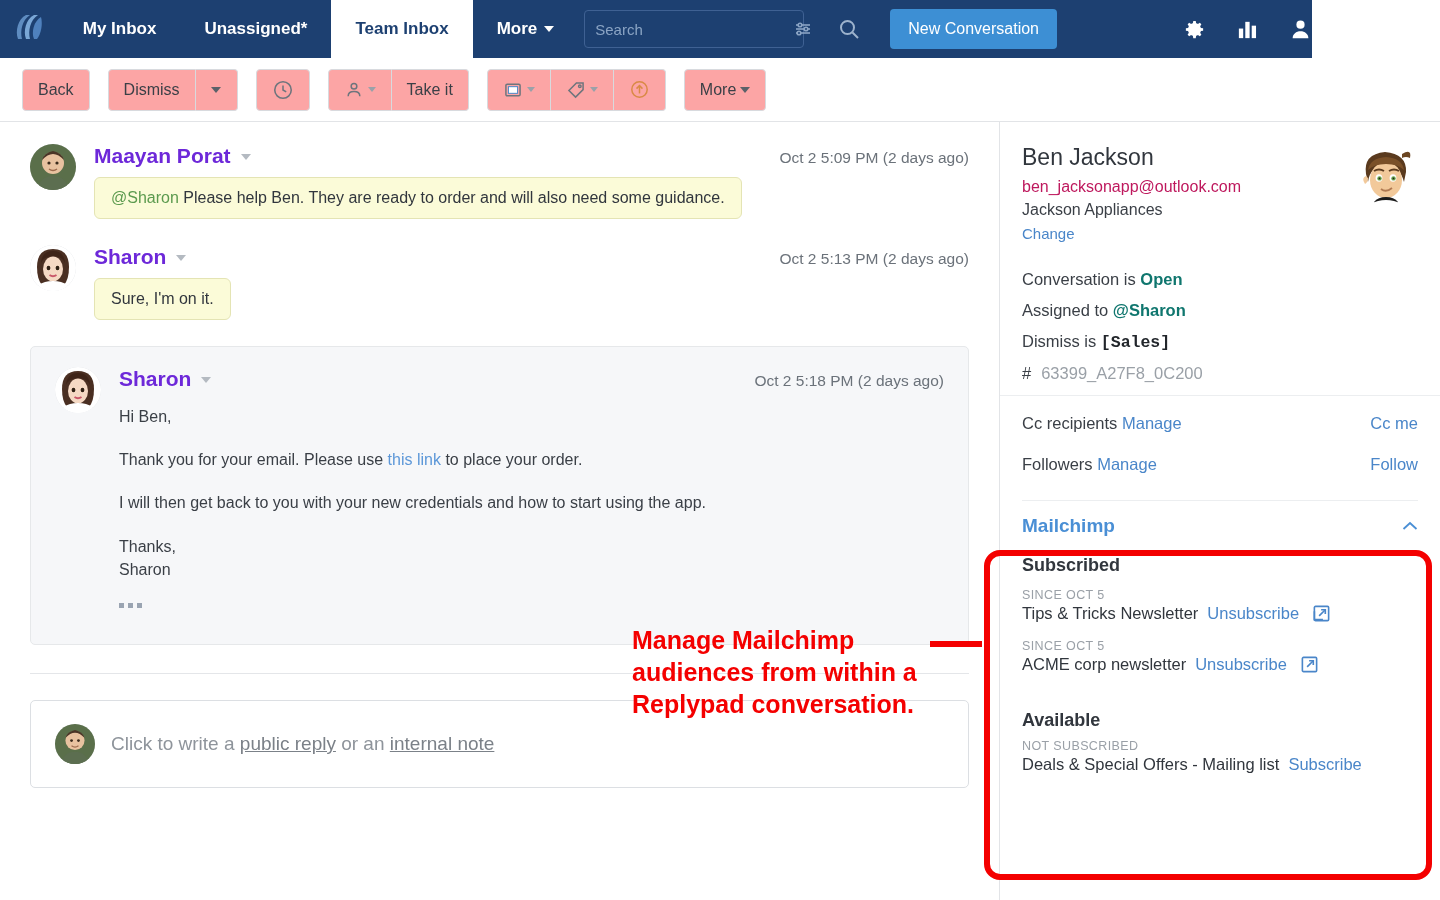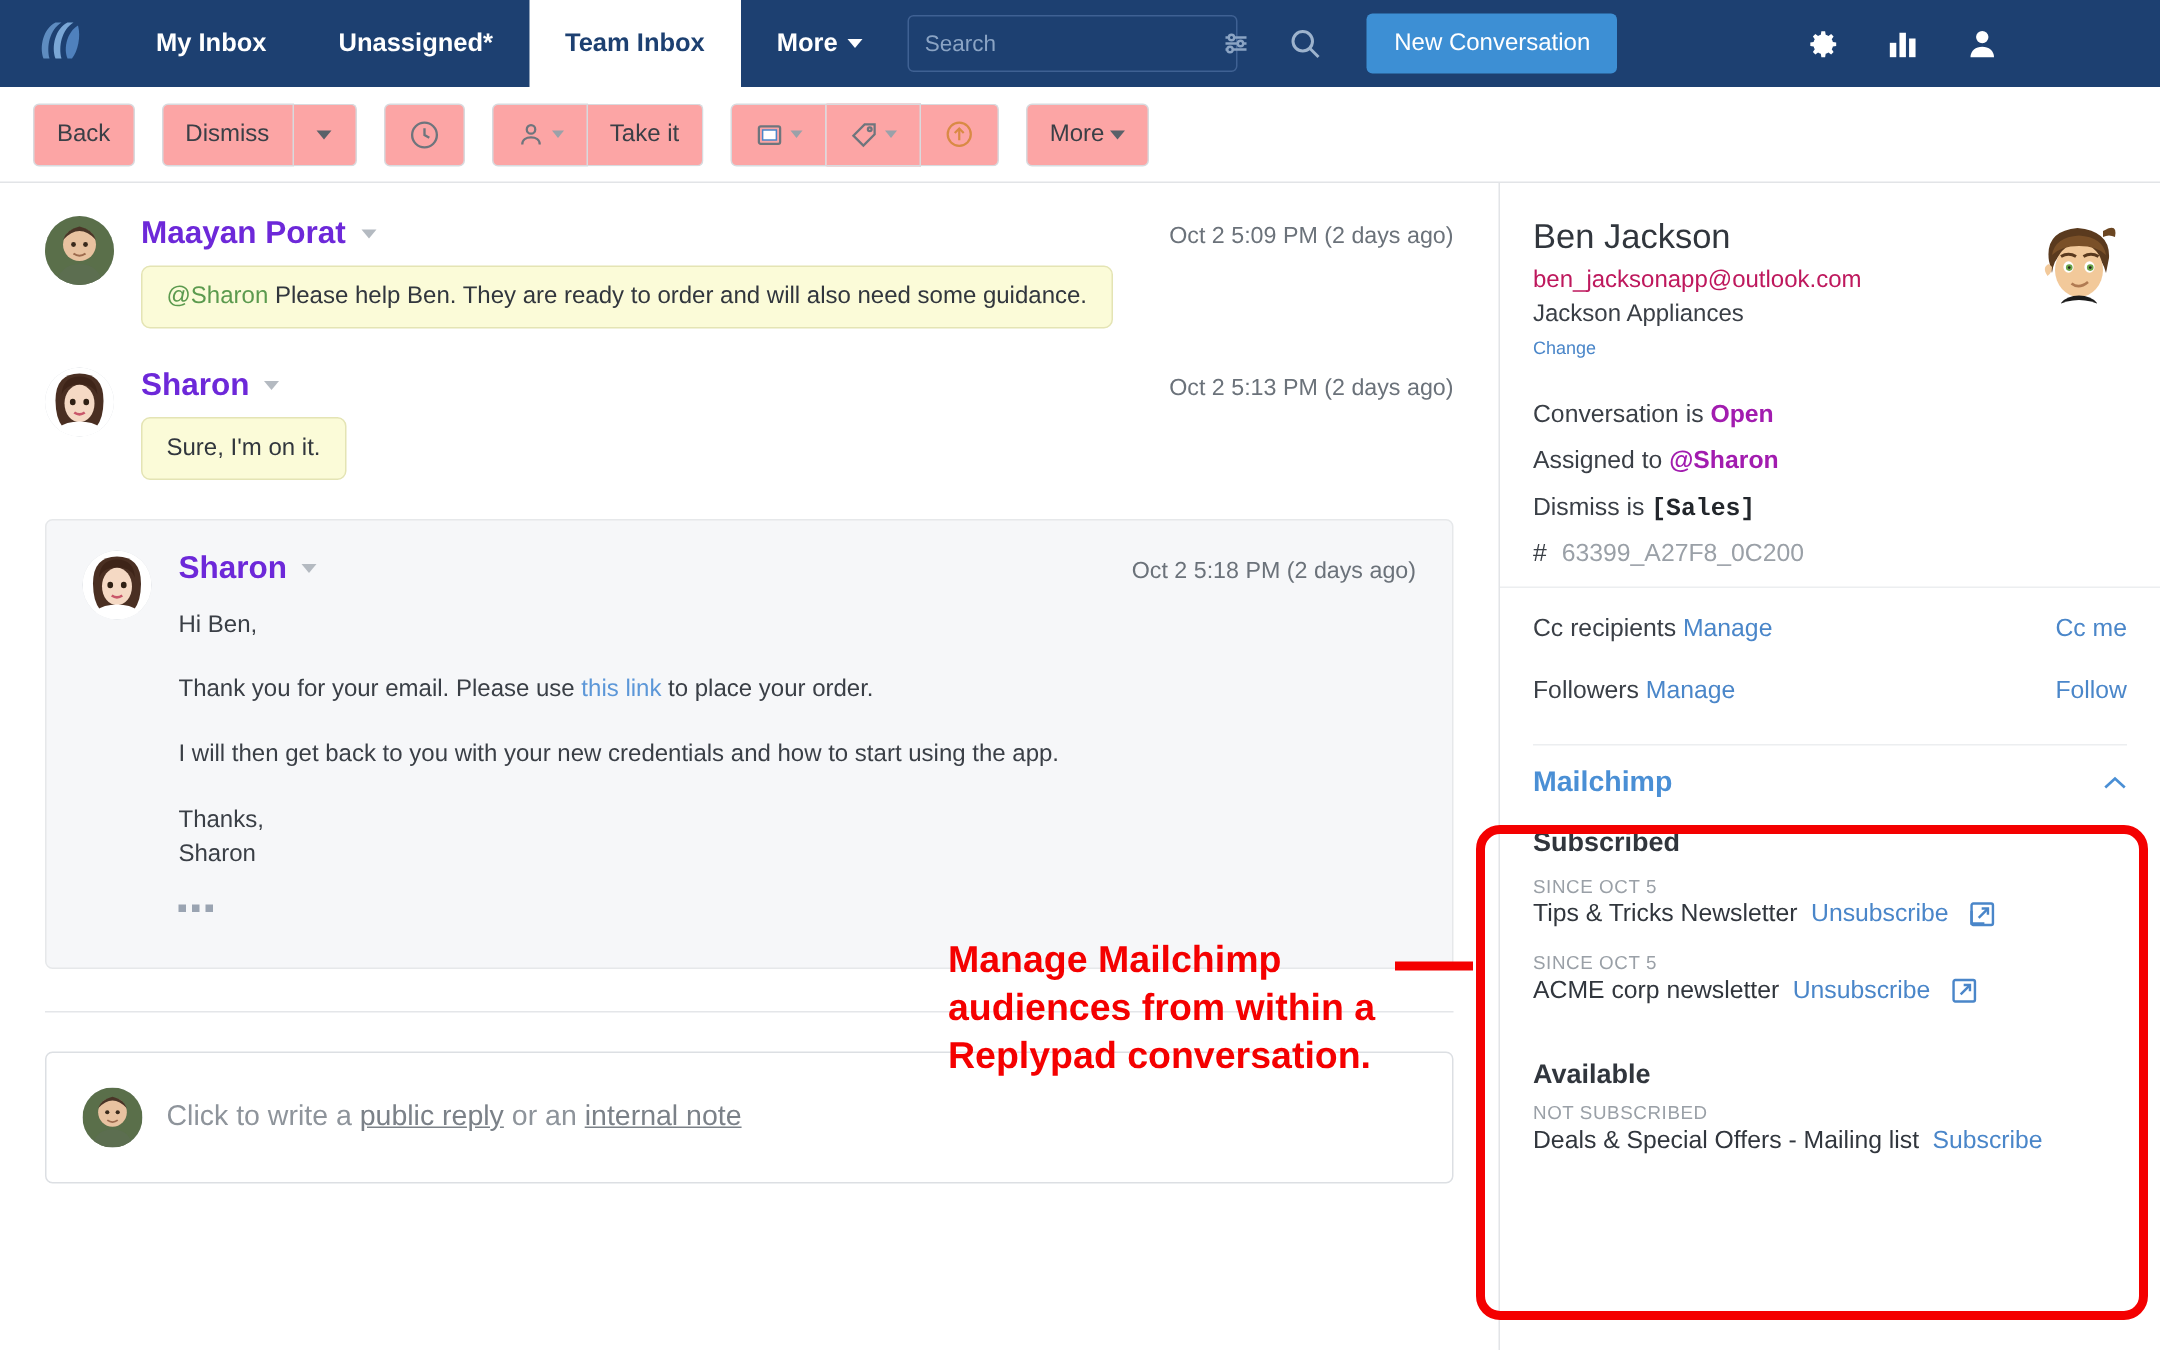"My Inbox" .navbar { width: 1440px -> 1312px }
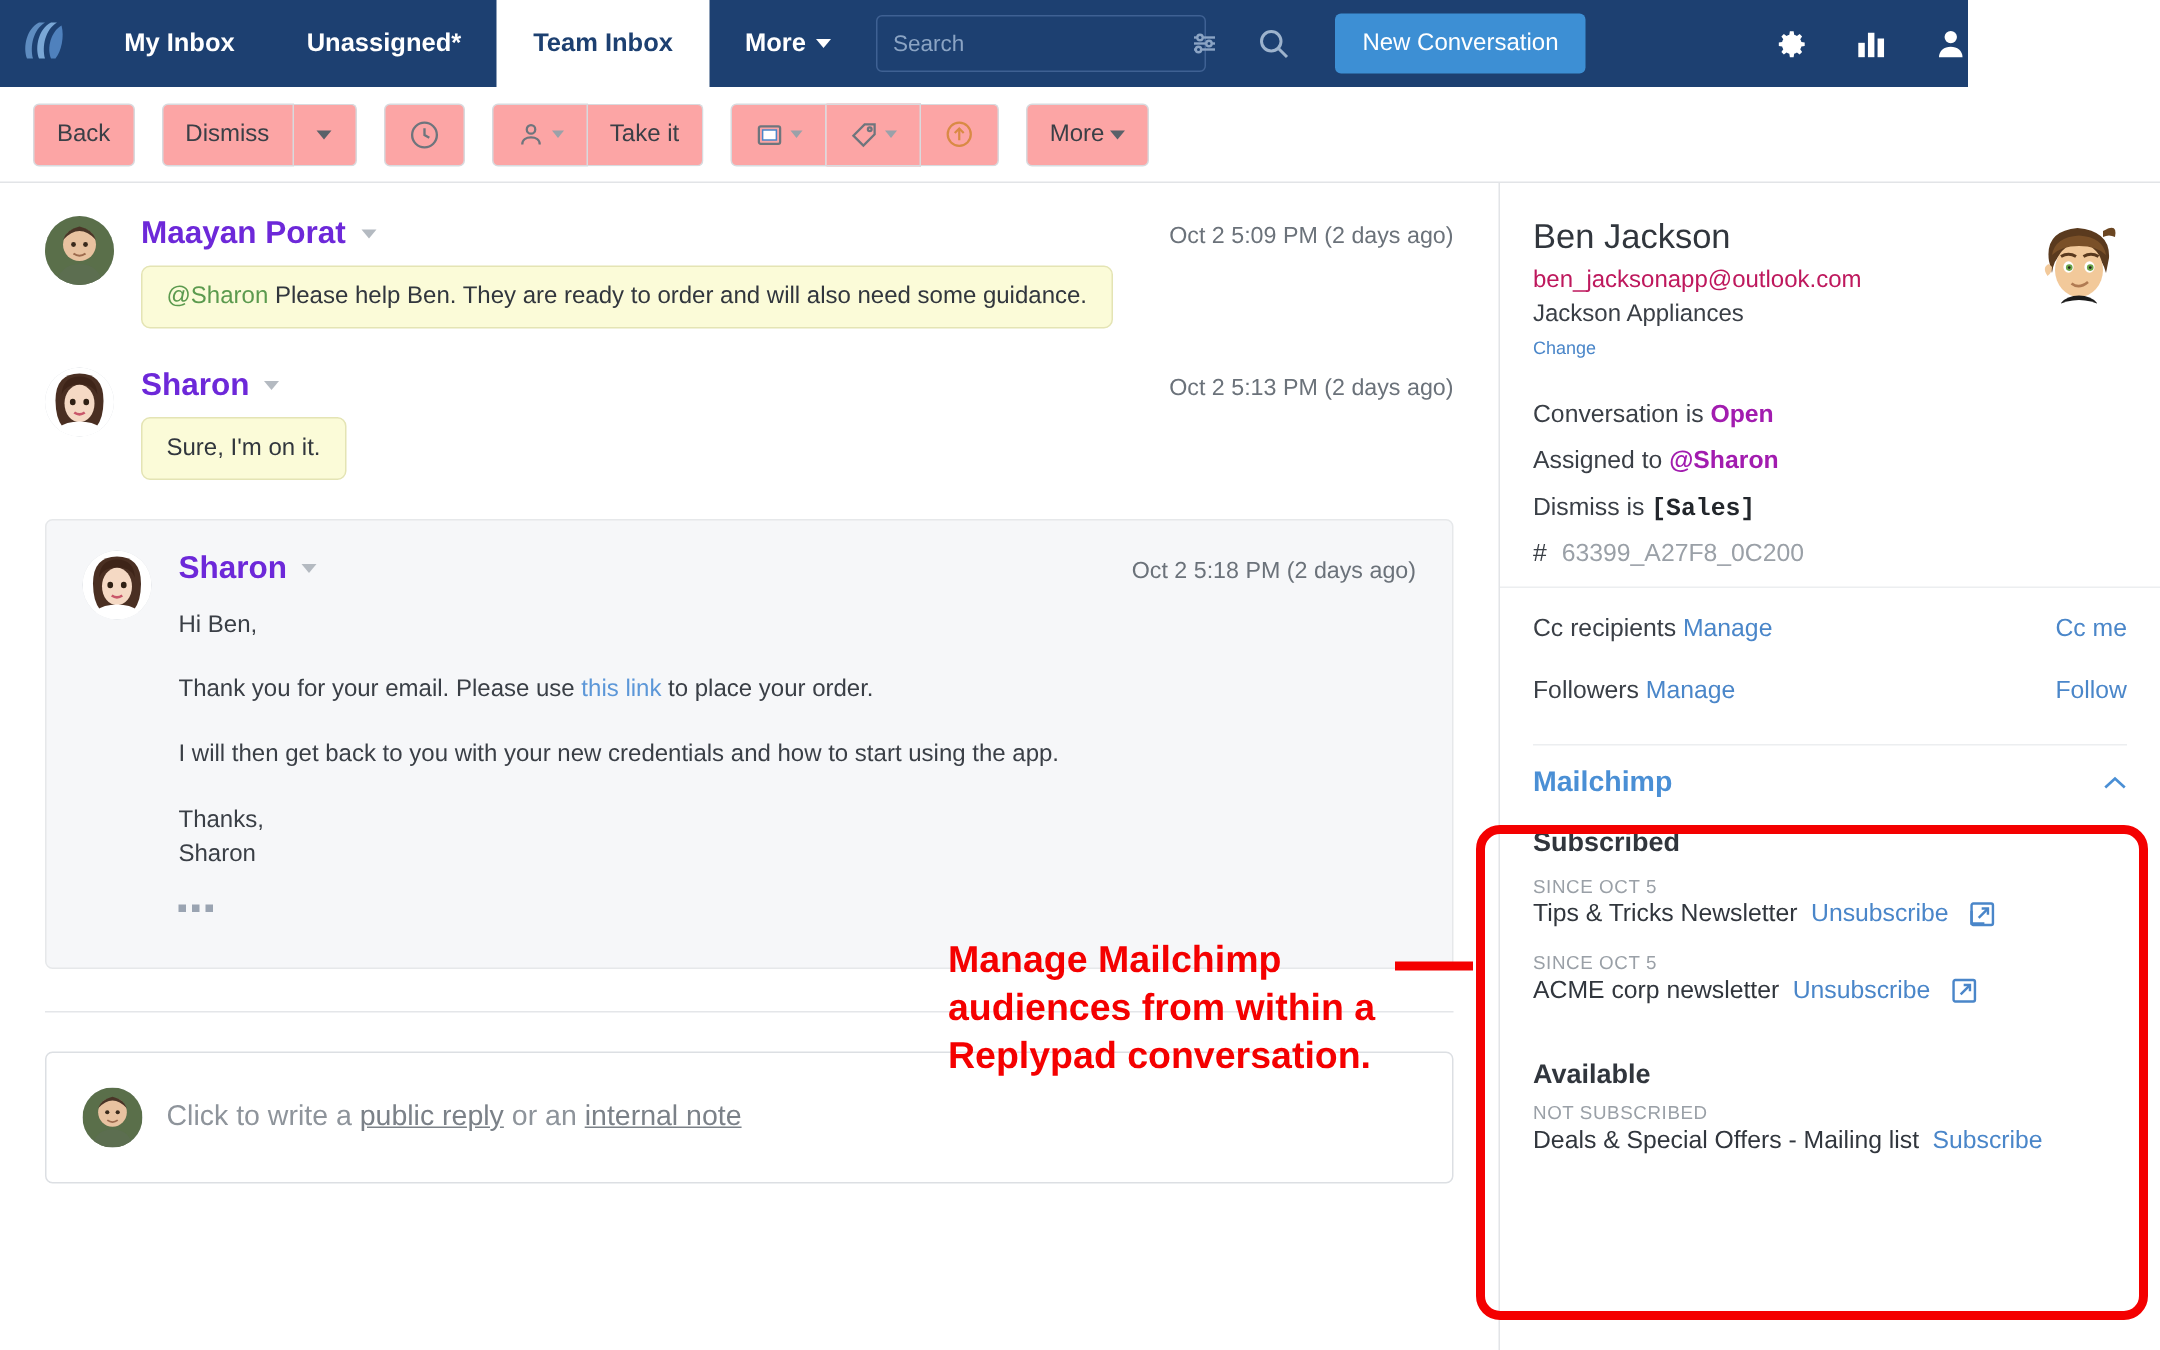"Change" .contact-change { font-size: 12px -> 15px }
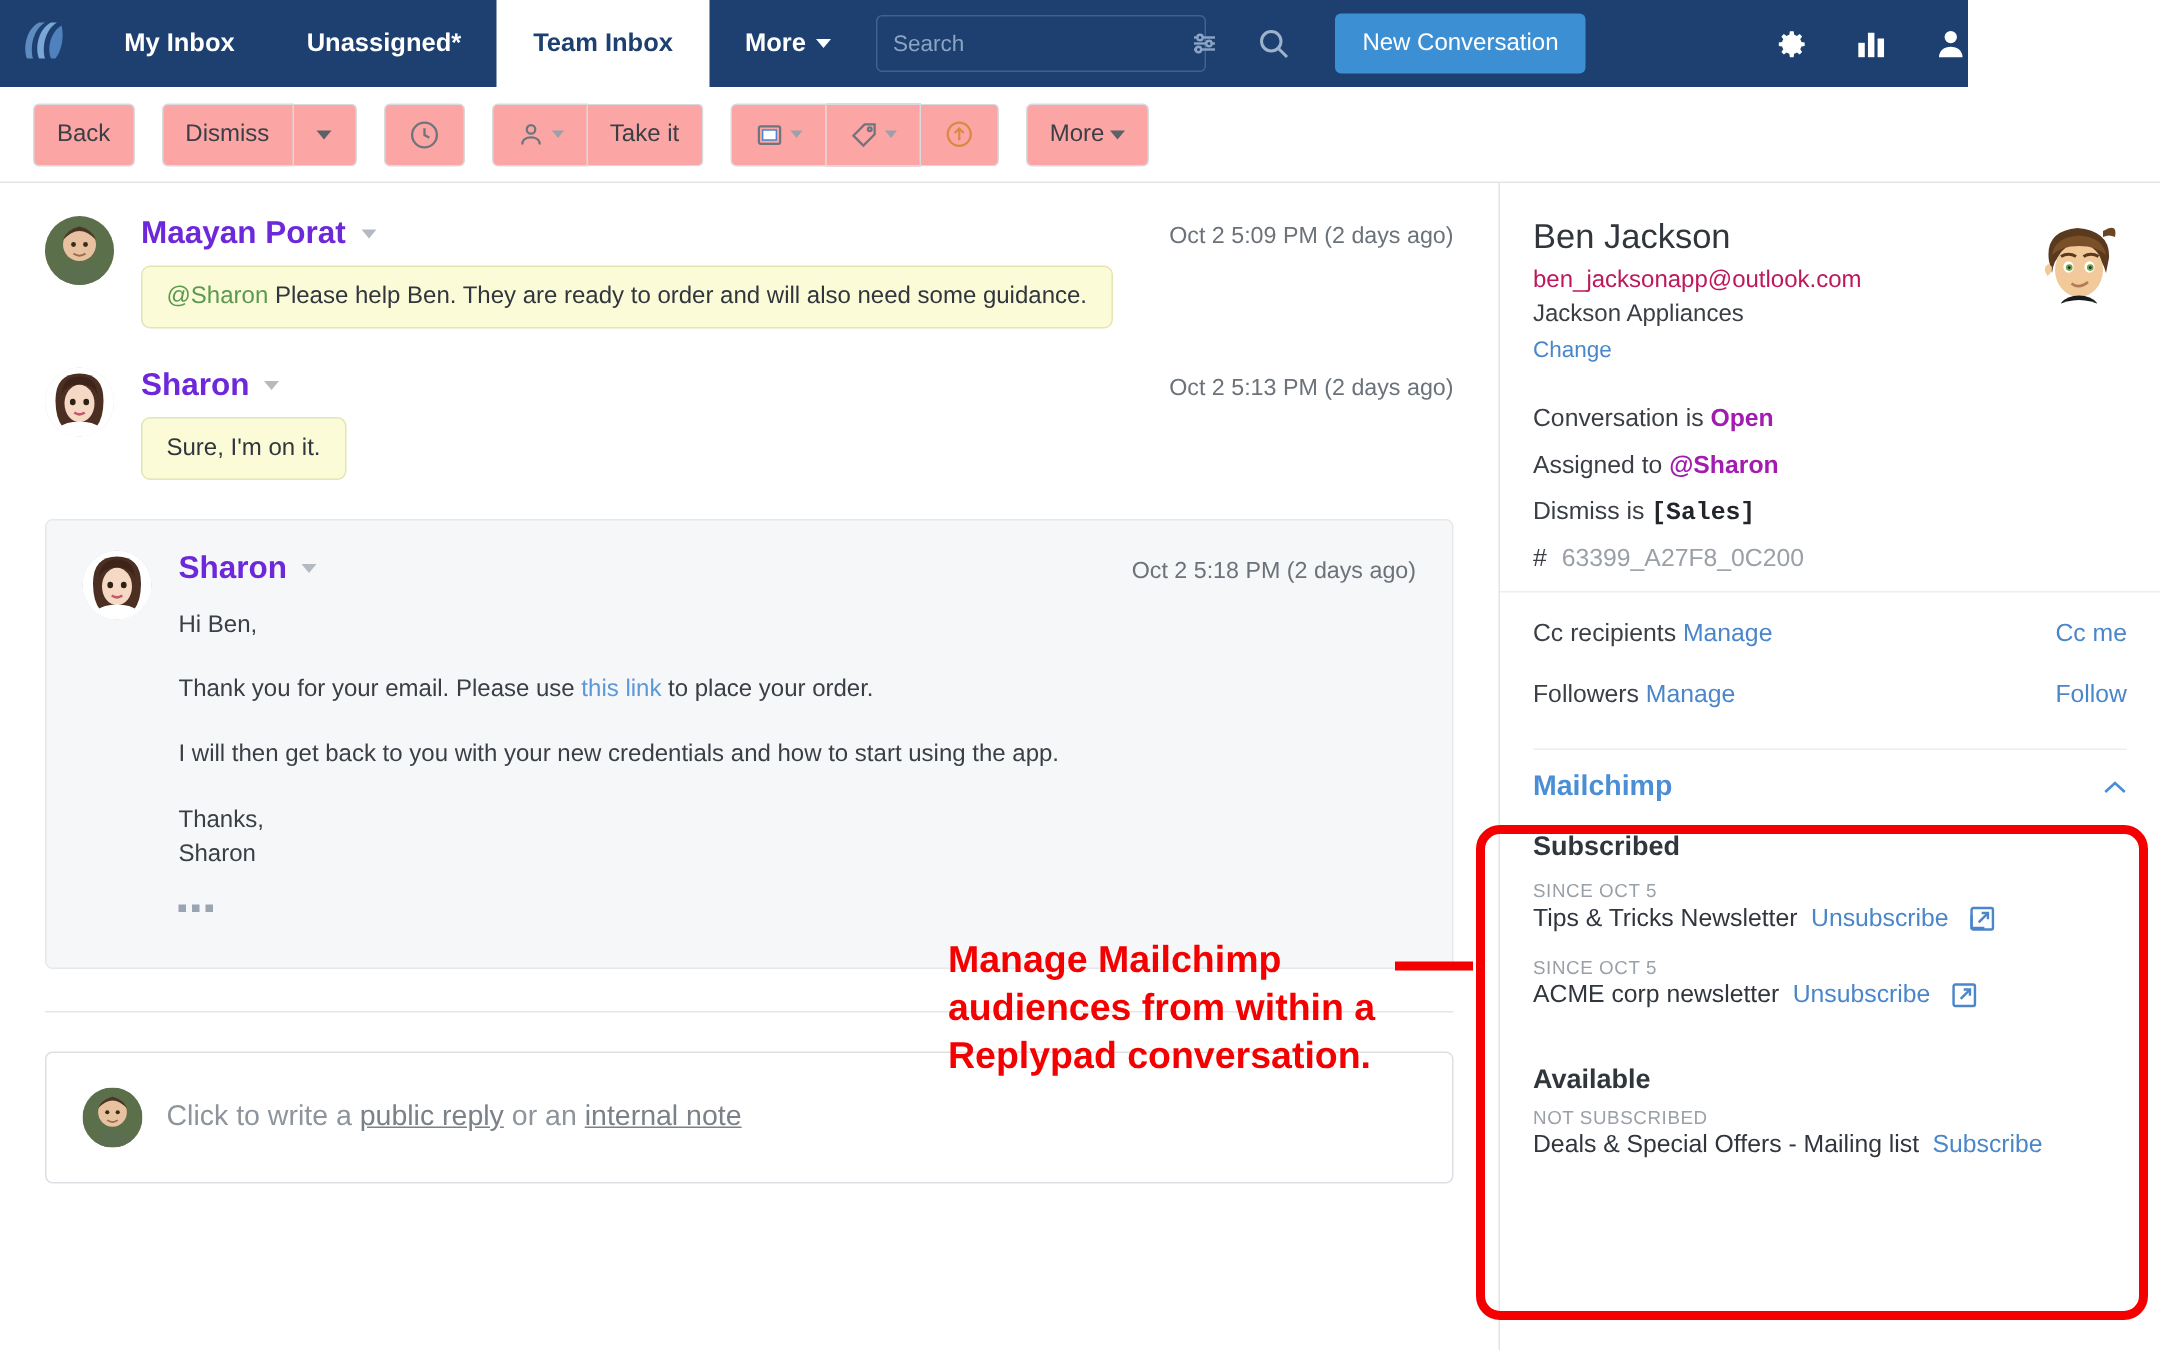"Open" .meta-row b { color: #a21caf -> #0f766e }
